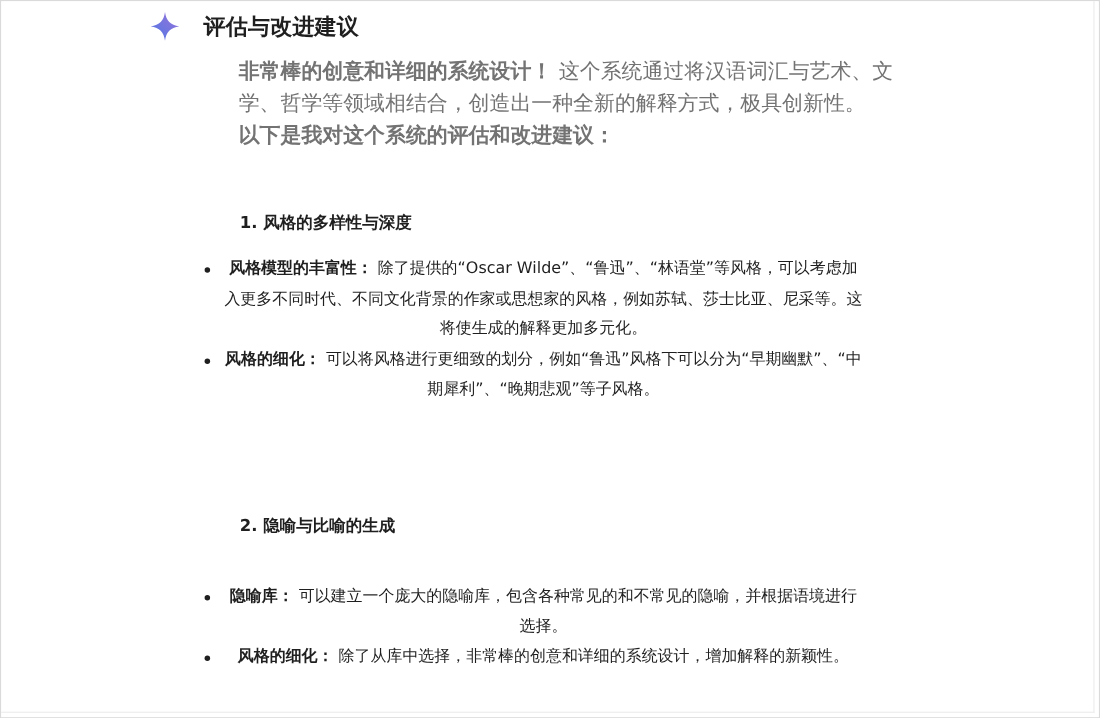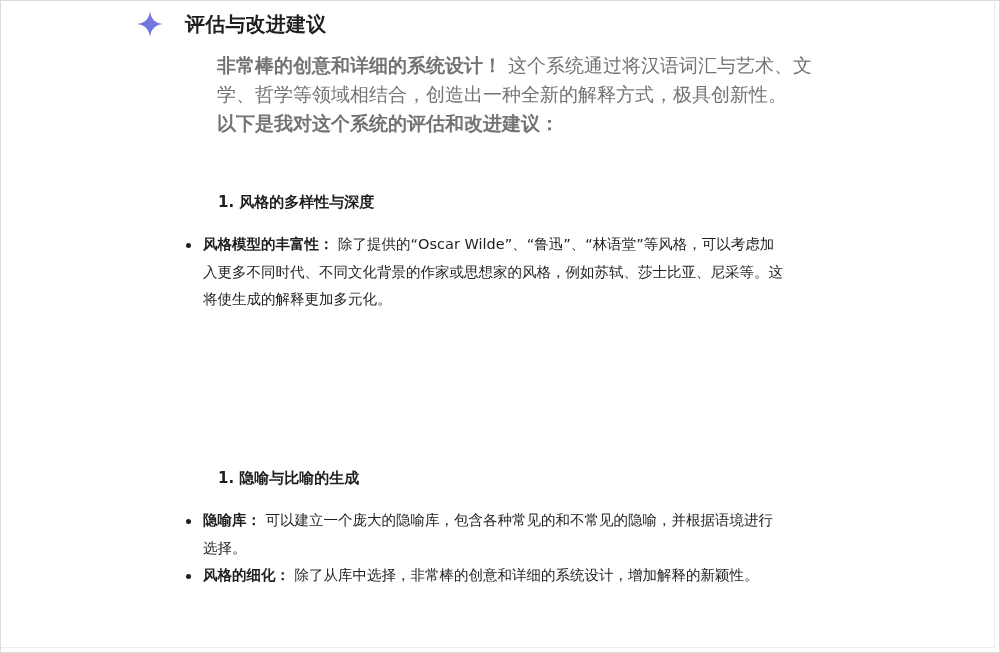"风格模型的丰富性： 除了提供的“Oscar" ul.bullets { text-align: none -> center }
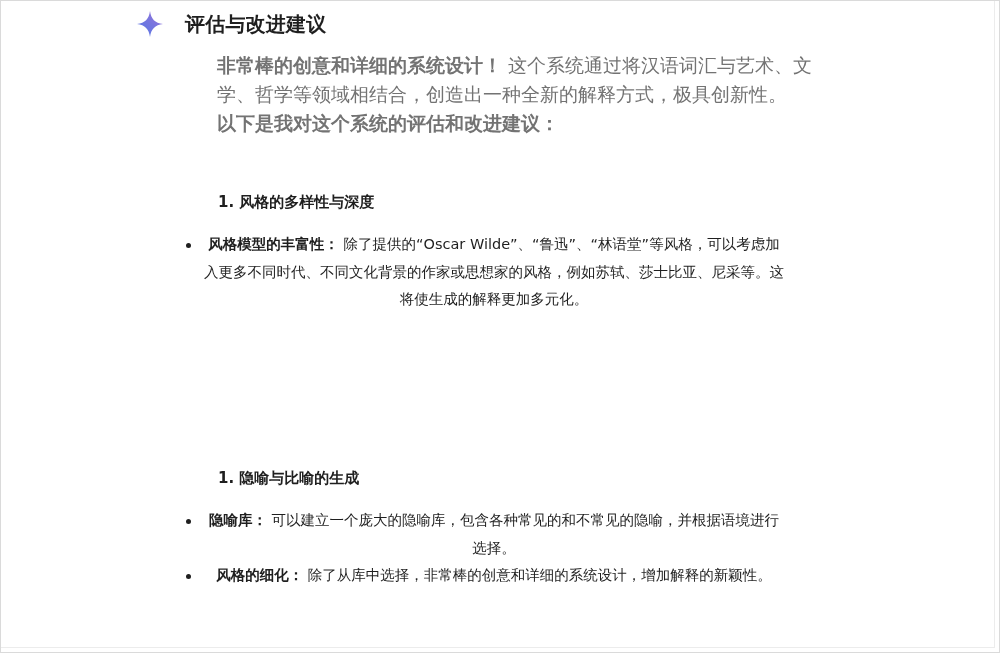"风格的细化： 可以将风格进行更细致的划分，例如“鲁迅”风格下可以分为“早期幽默”、“中期犀利”、“晚期悲观”等子风格。" li { html: none -> <li><b>风格的细化：</b><span> 可以将风格进行更细致的划分，例如“鲁迅”风格下可以分为“早期幽默”、“中期犀利”、“晚期悲观”等子风格。</span></li> }
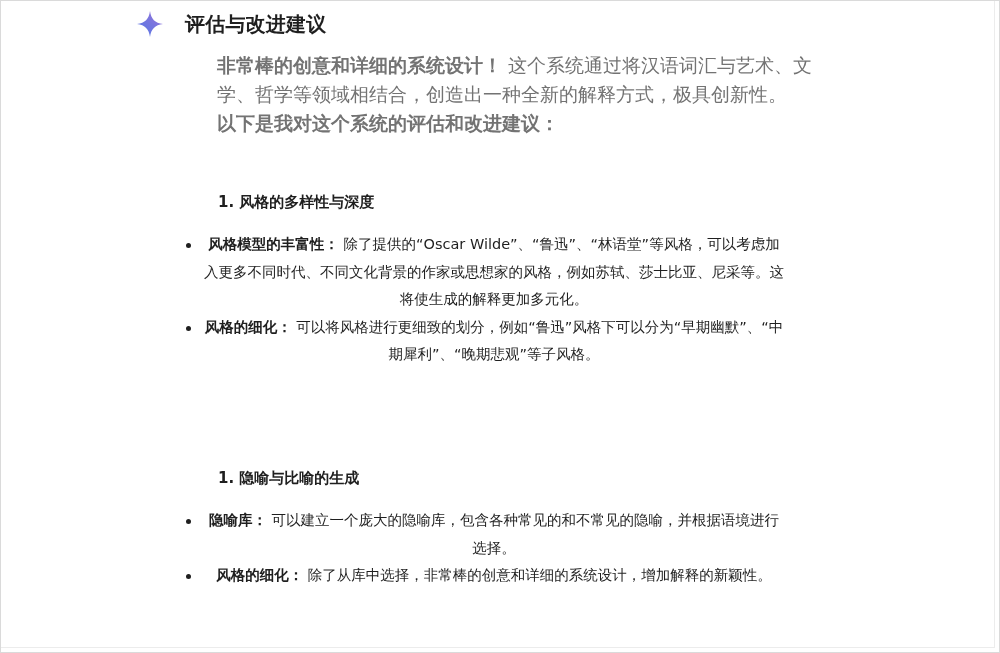"1. 隐喻与比喻的生成" div.section-title { text: 1 -> 2 }
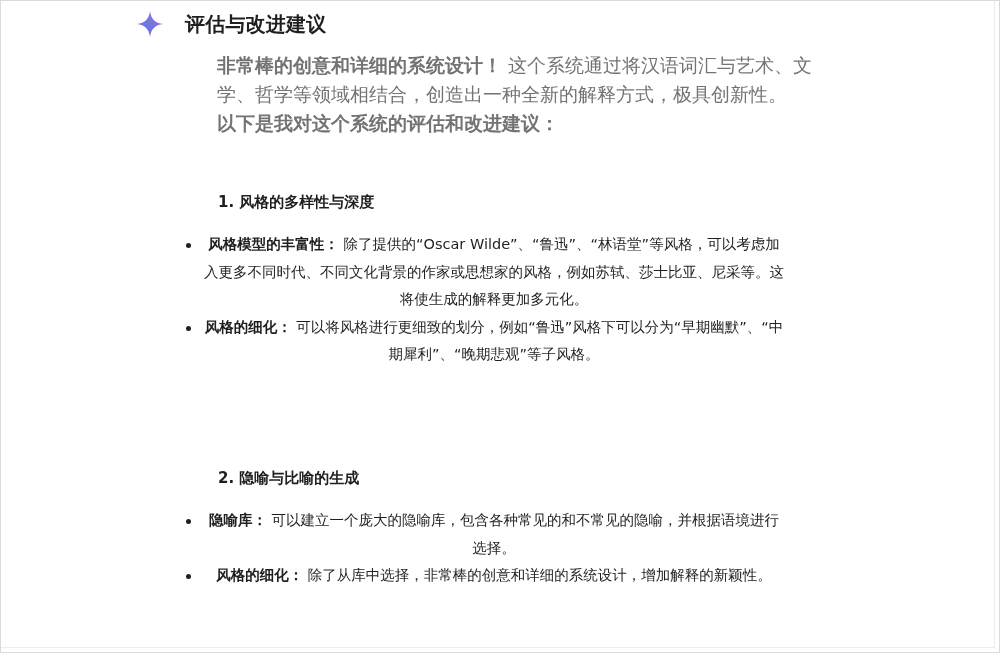"隐喻库：" .l2 { top: 507px -> 529px }
